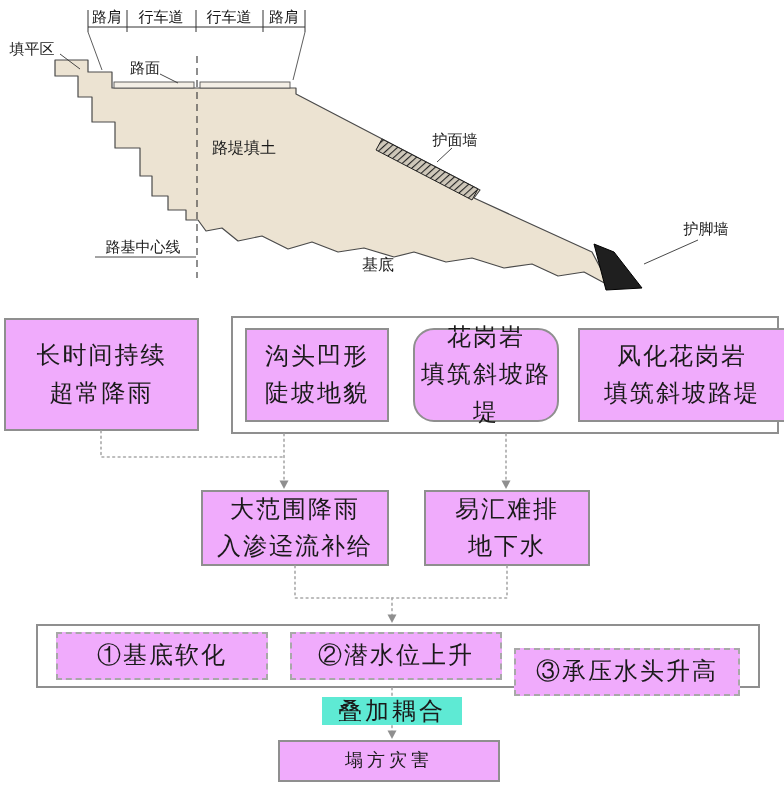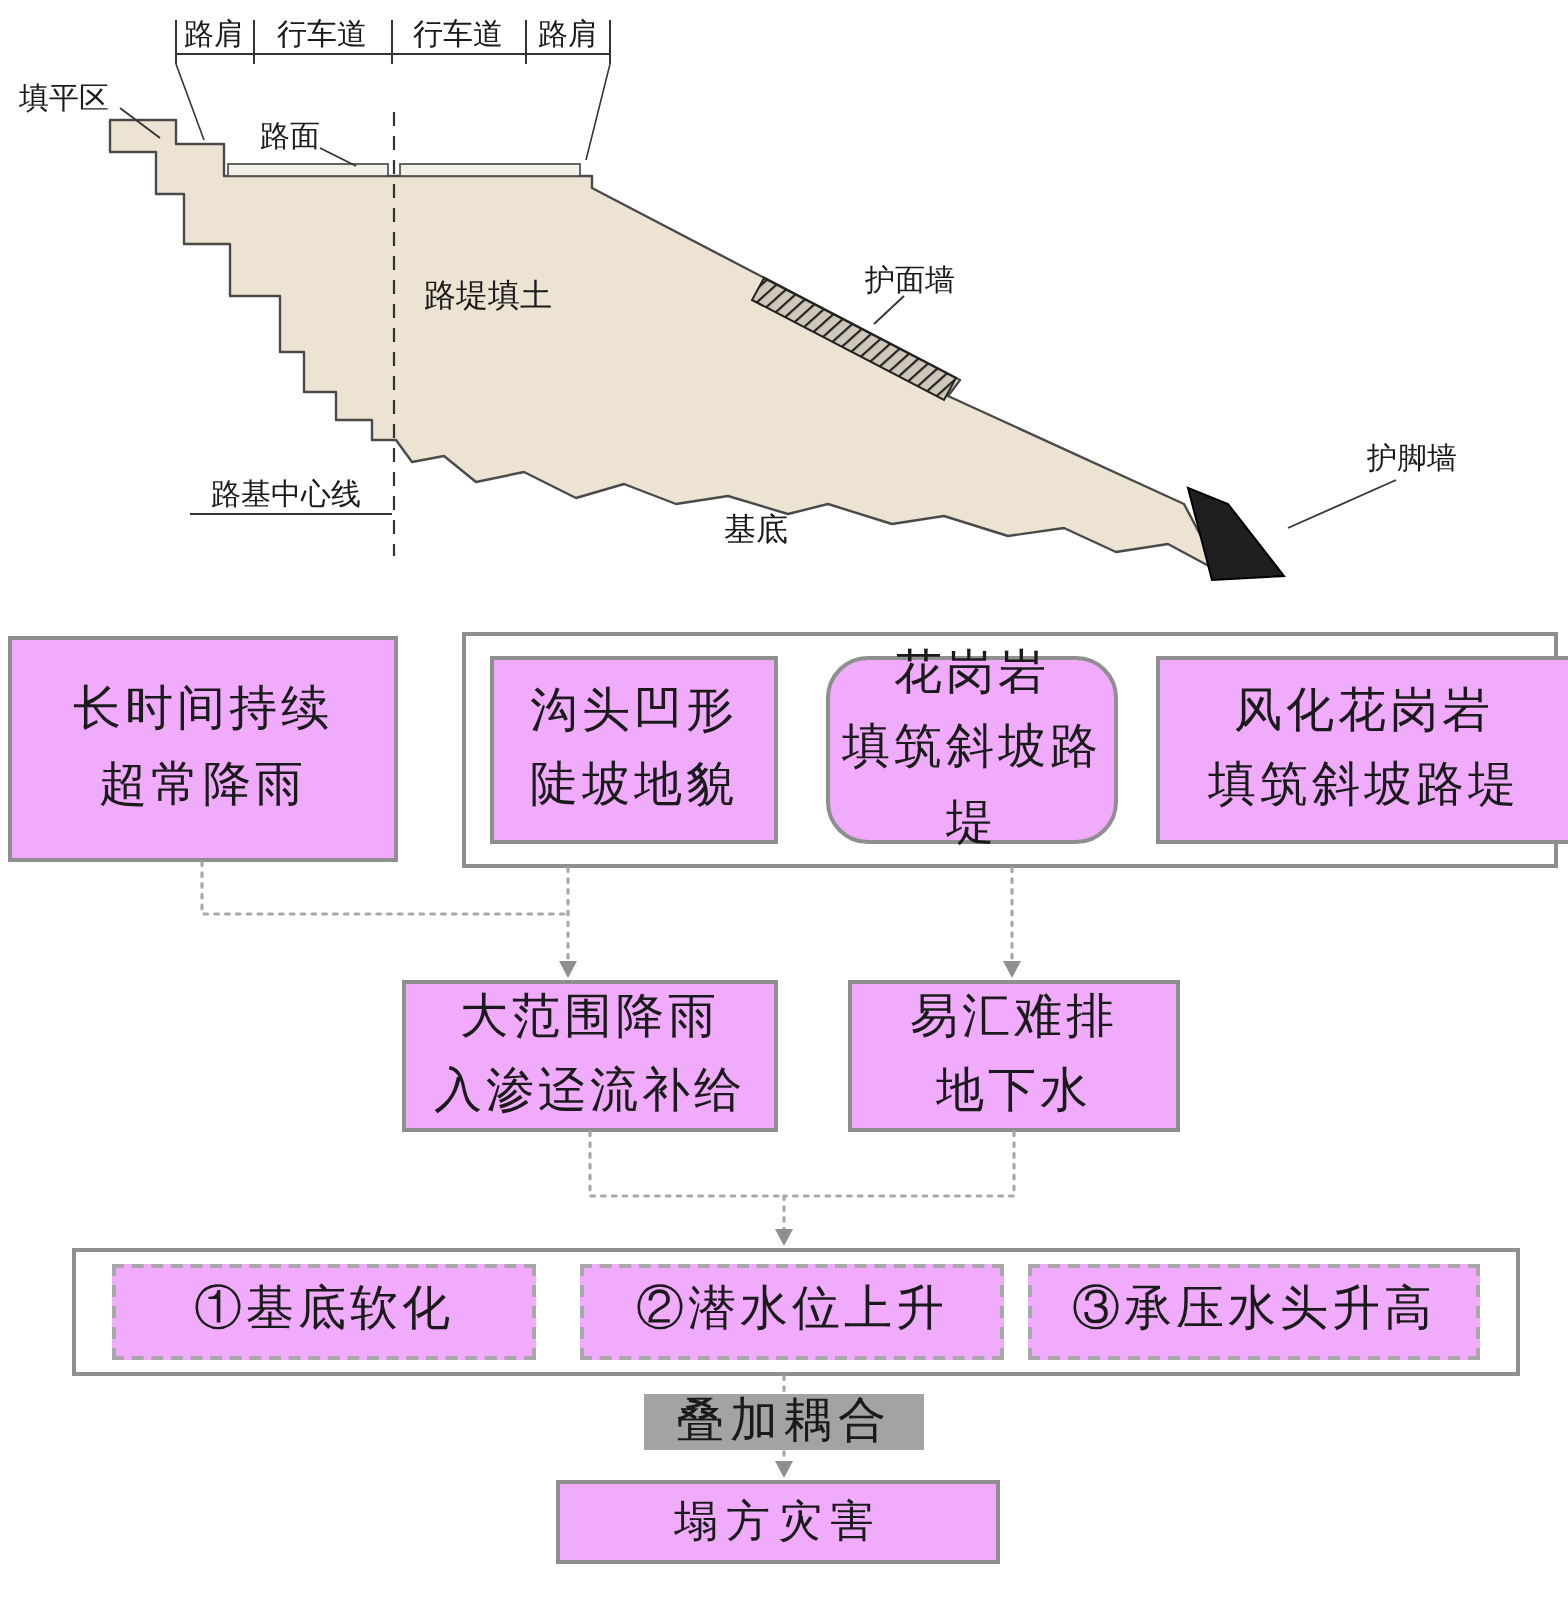"③承压水头升高" div.box { top: 632px -> 648px }
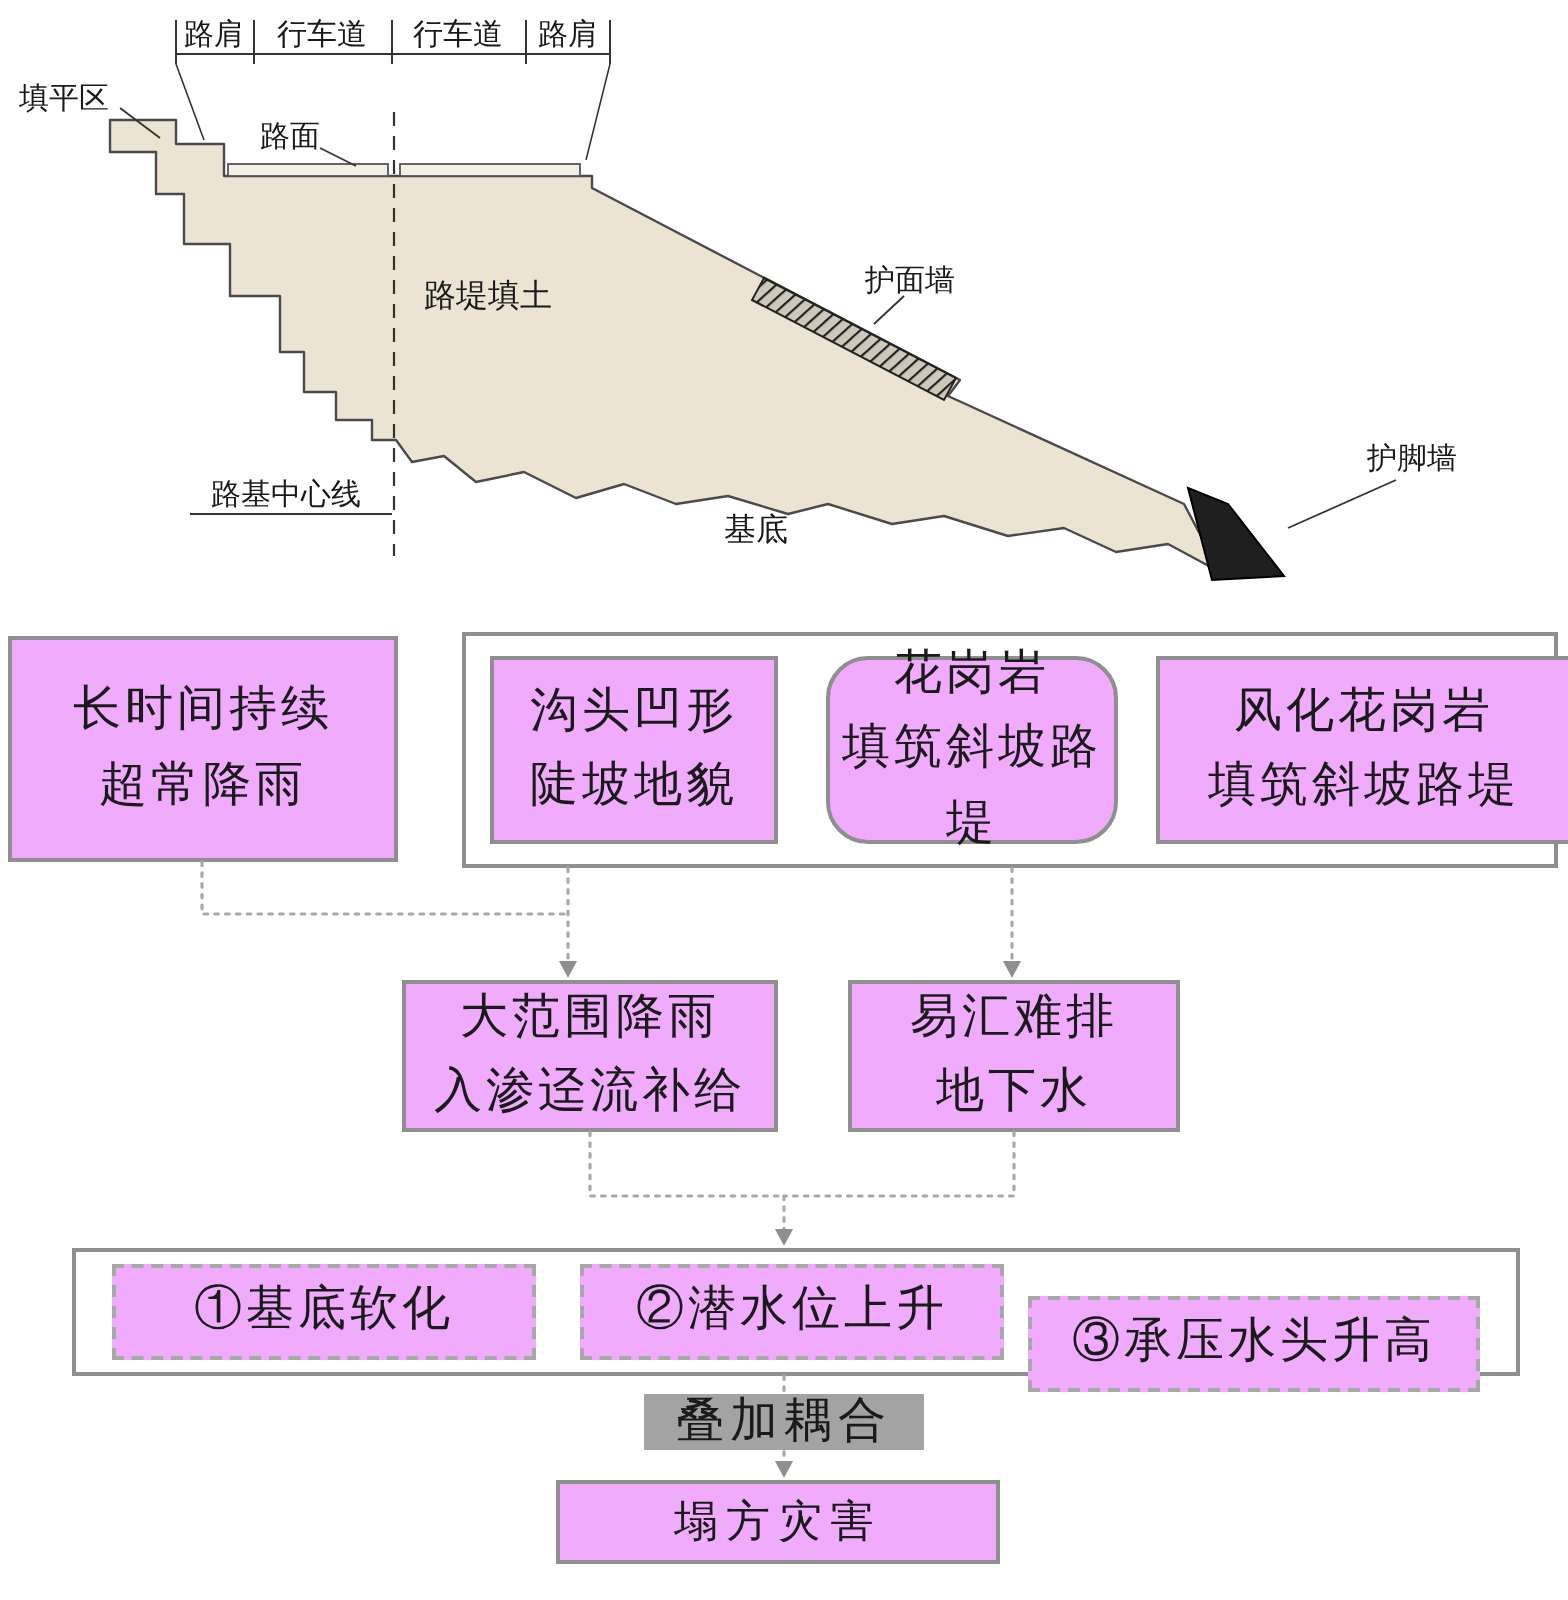"叠加耦合" .coupling { background: #a3a3a3 -> #5eead4 }
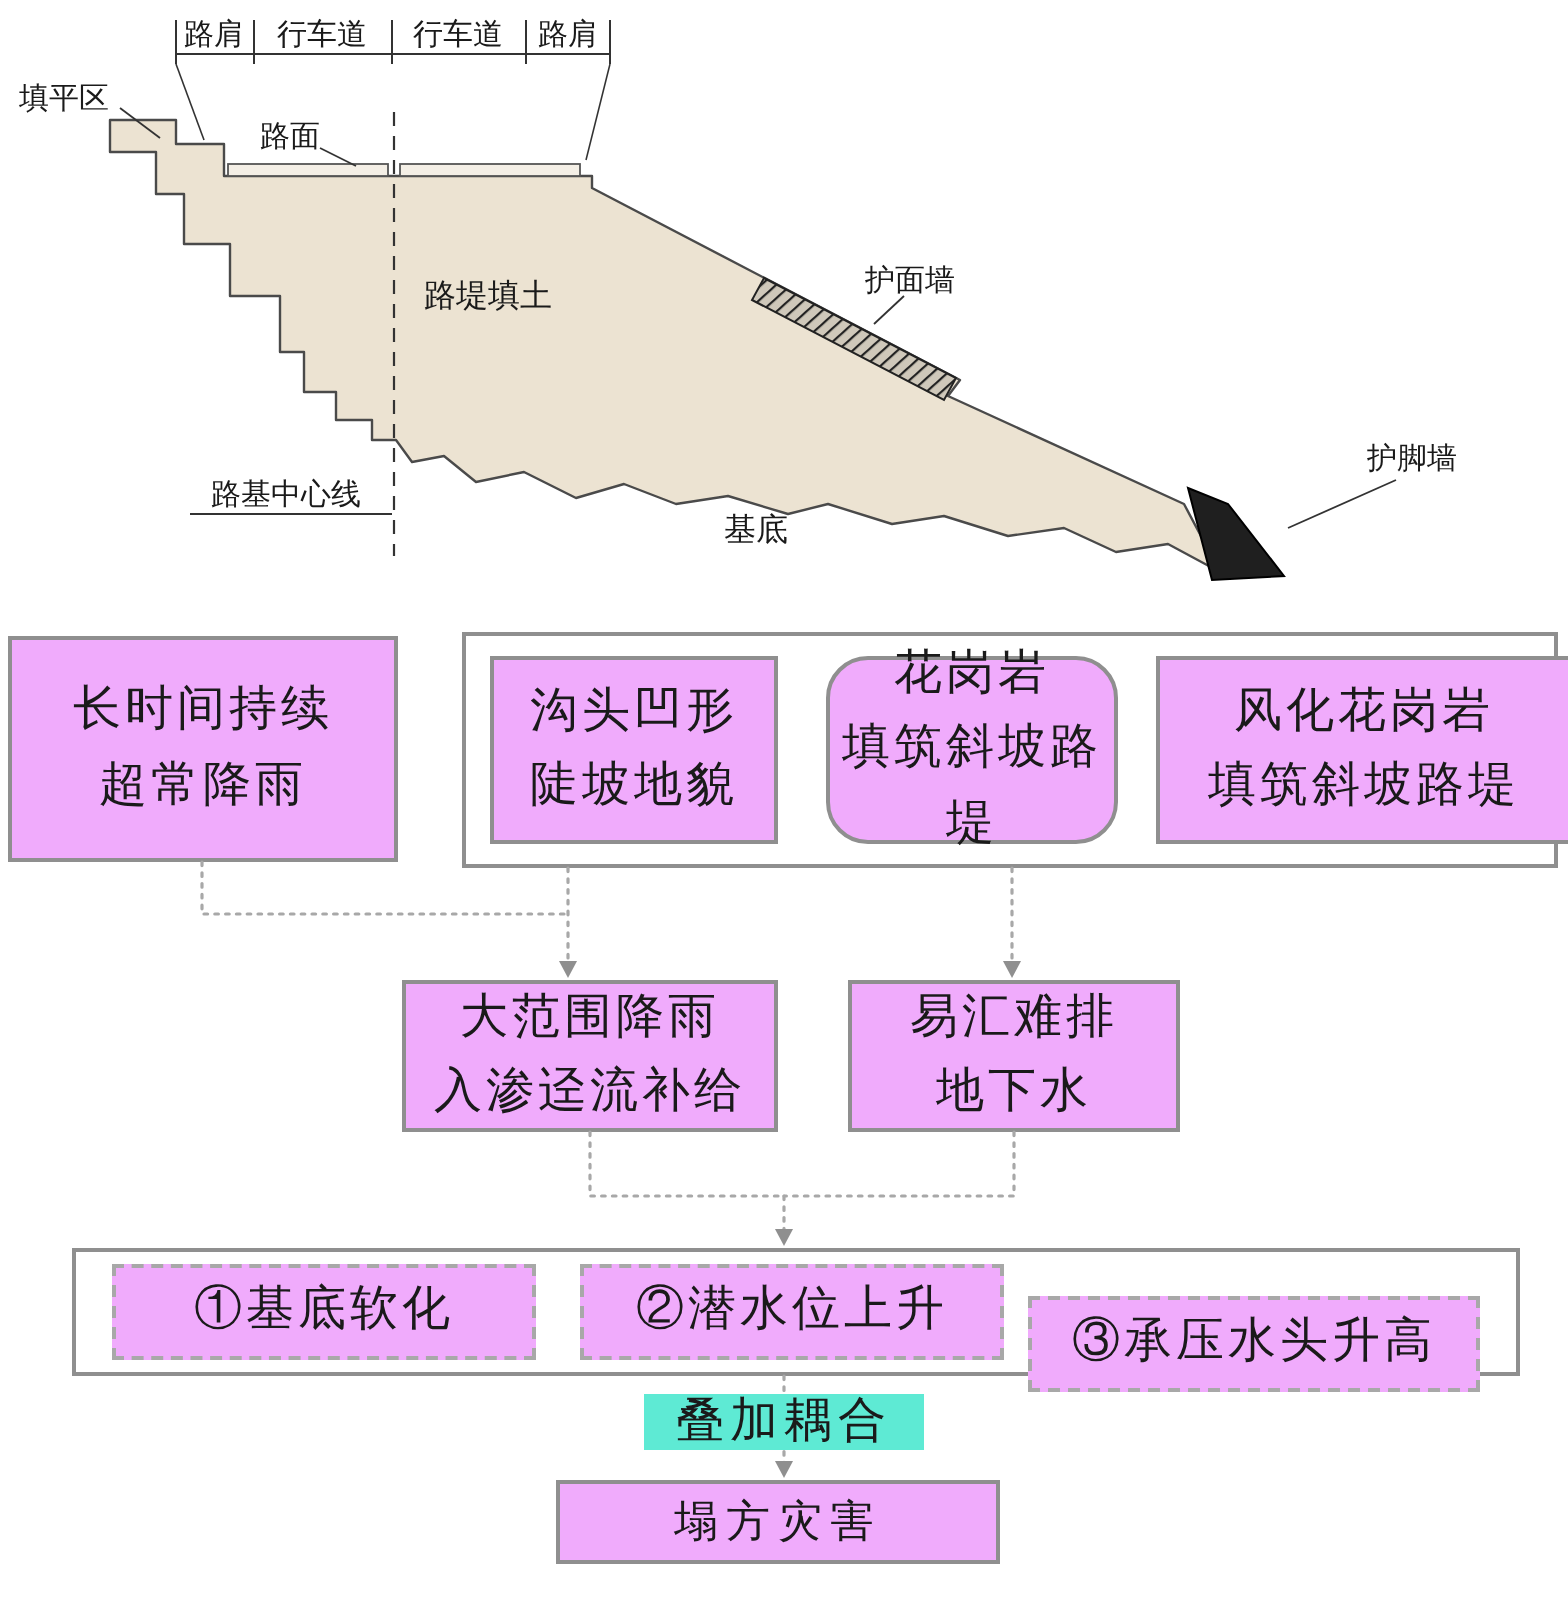"塌方灾害" .result { font-size: 22px -> 18px }
